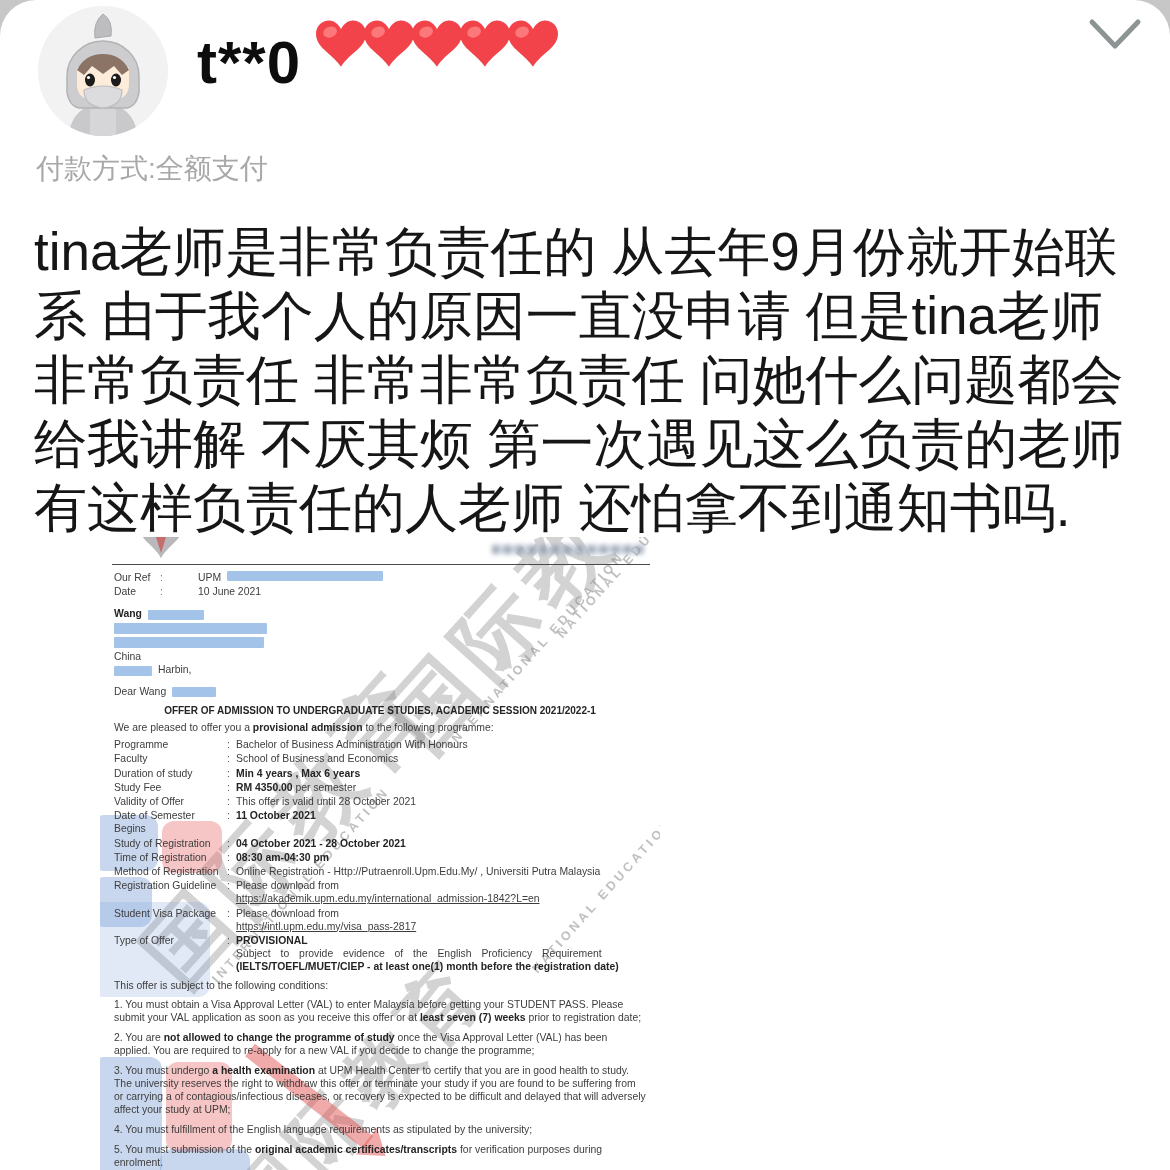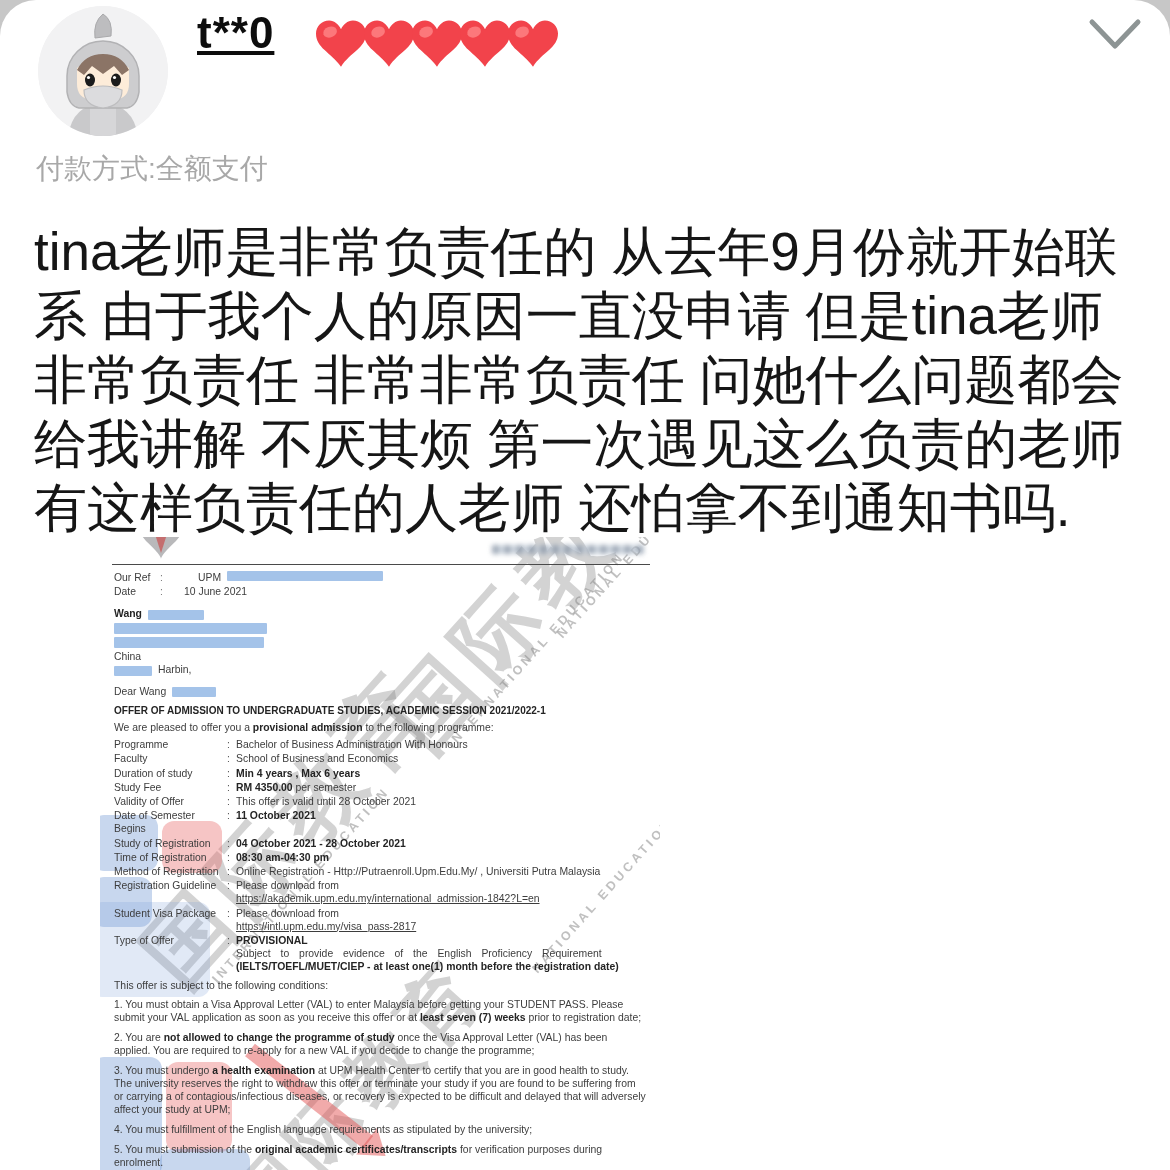"t**0" .uname { font-size: 44px -> 60px; text-decoration: underline -> none; top: 8px -> 28px }
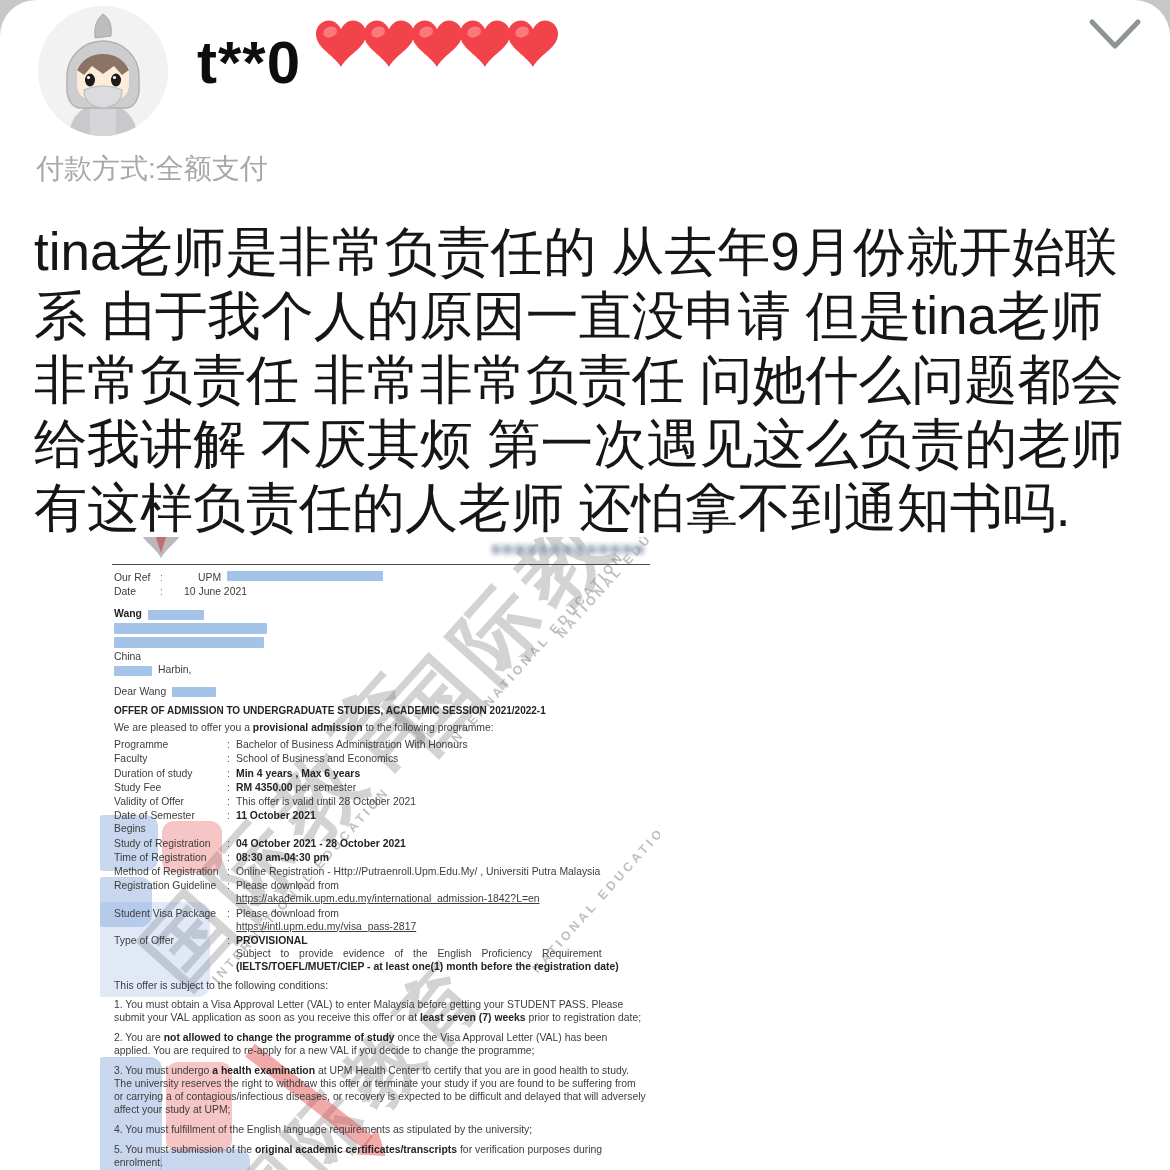"10 June 2021" span { margin-left: none -> 14px }
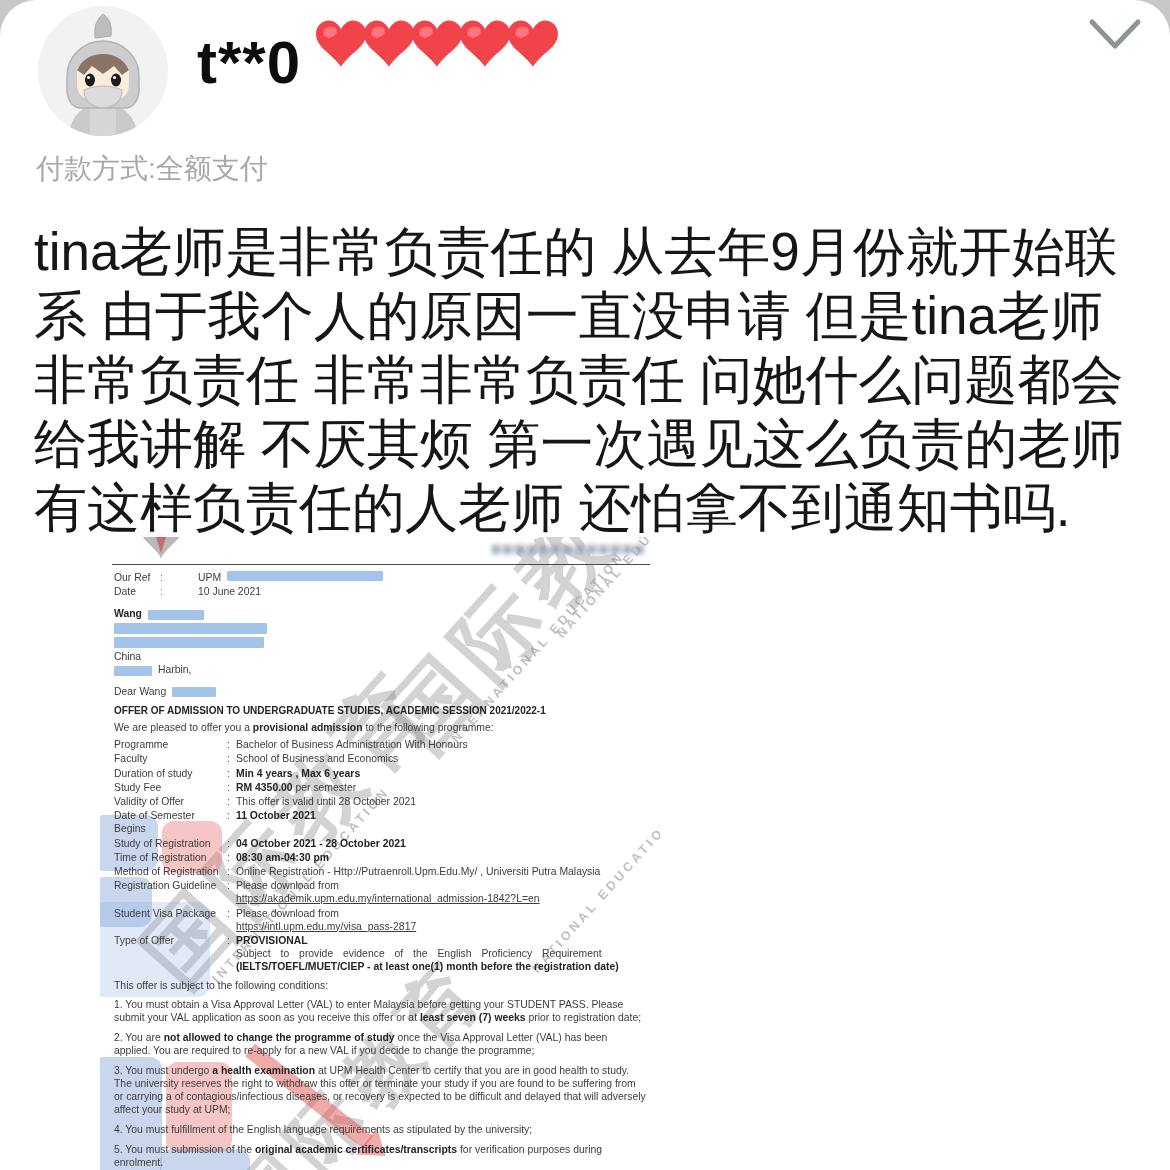"Wang" .b { text-align: none -> center }
